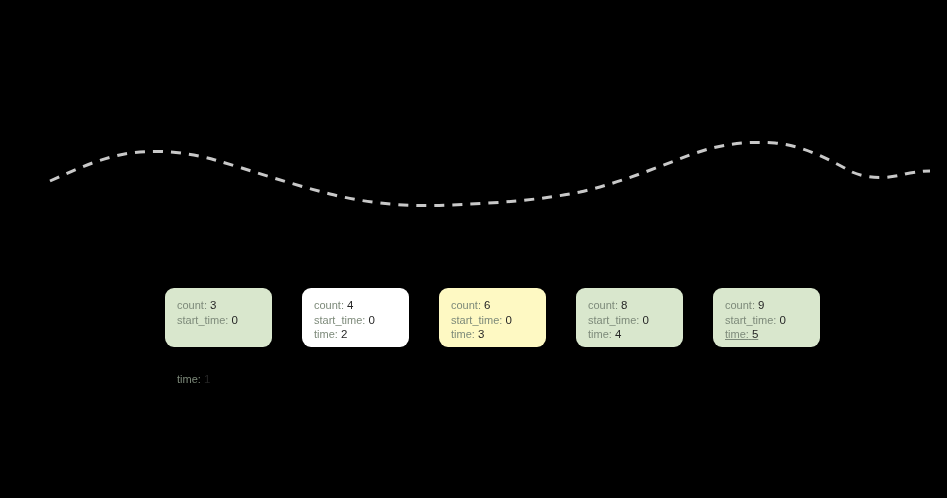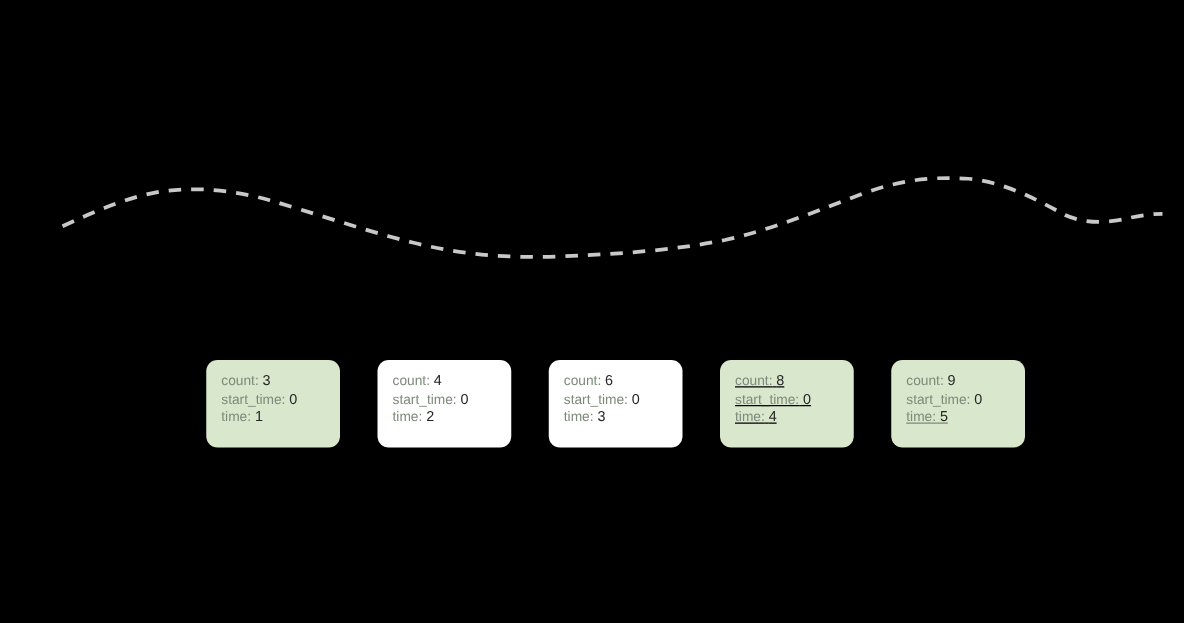"count: 3" .event-card { height: 70px -> 59px }
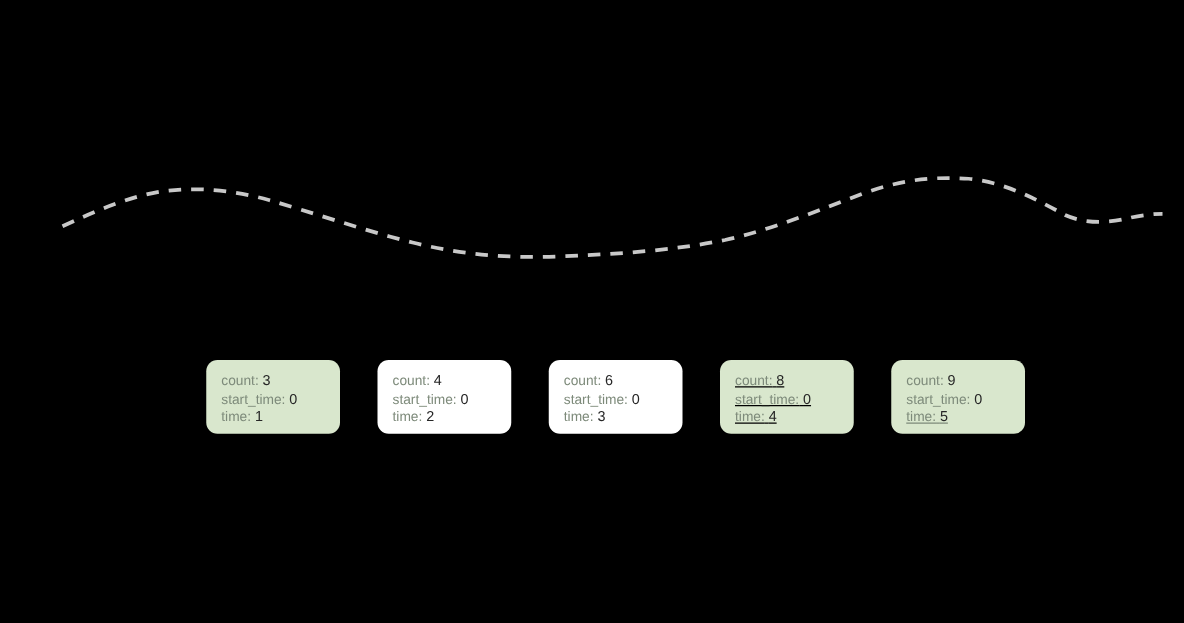"count: 6" div.event-card { background: #ffffff -> #fef9c3 }
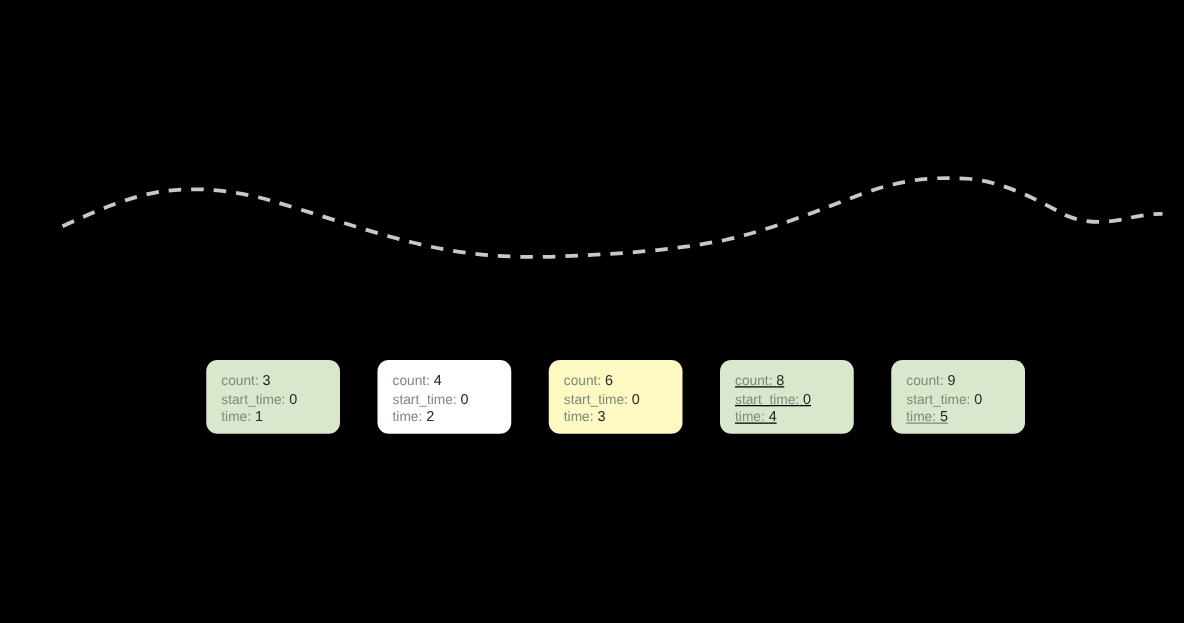"count: 8" div.event-card { text-decoration: underline -> none }
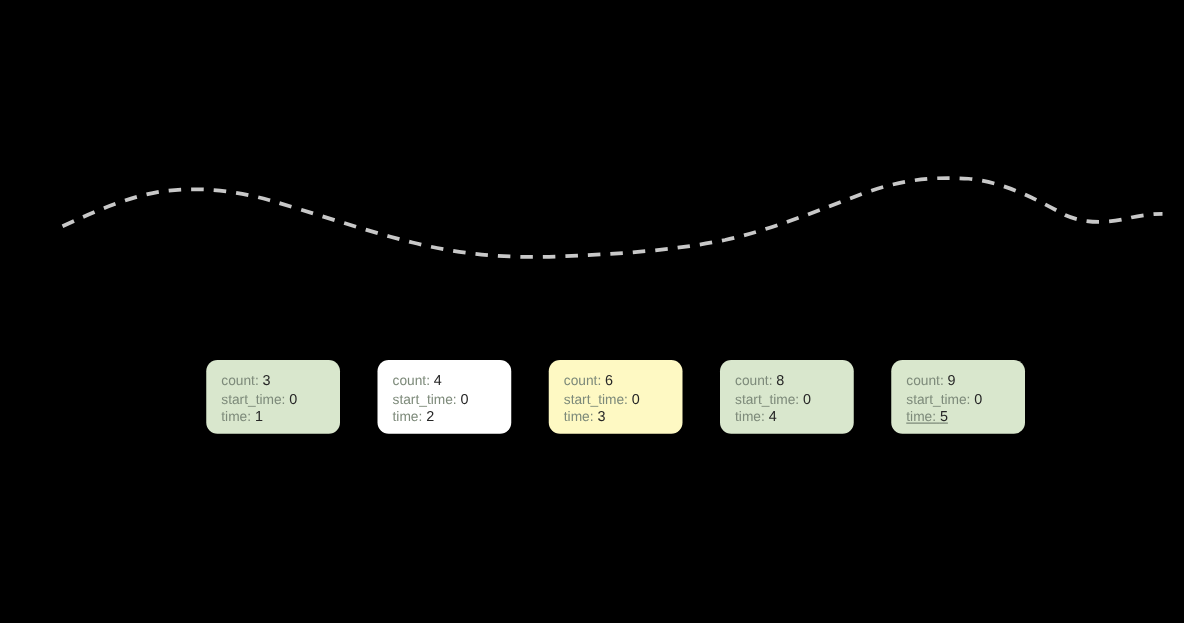"time: 1" div.card-line { margin-top: none -> 45px }
